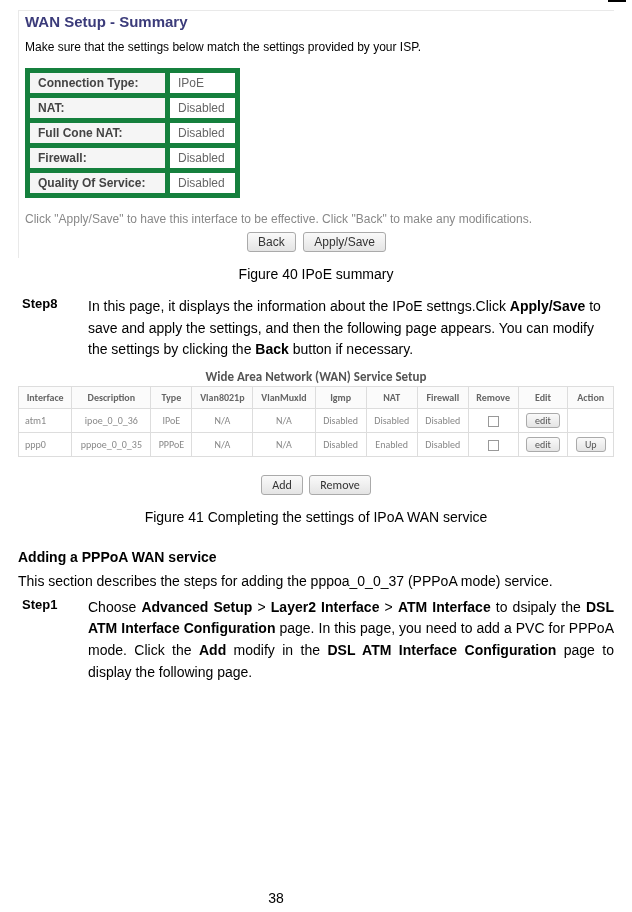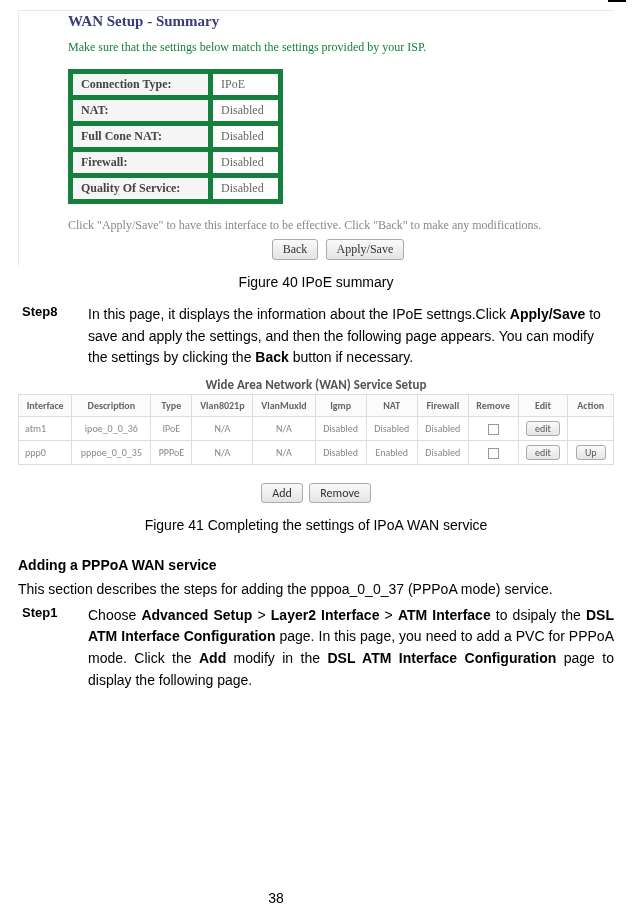"WAN Setup - Summary" .wan-summary { font-family: Liberation Serif, serif -> Liberation Sans, sans-serif; padding-left: 43px -> none }
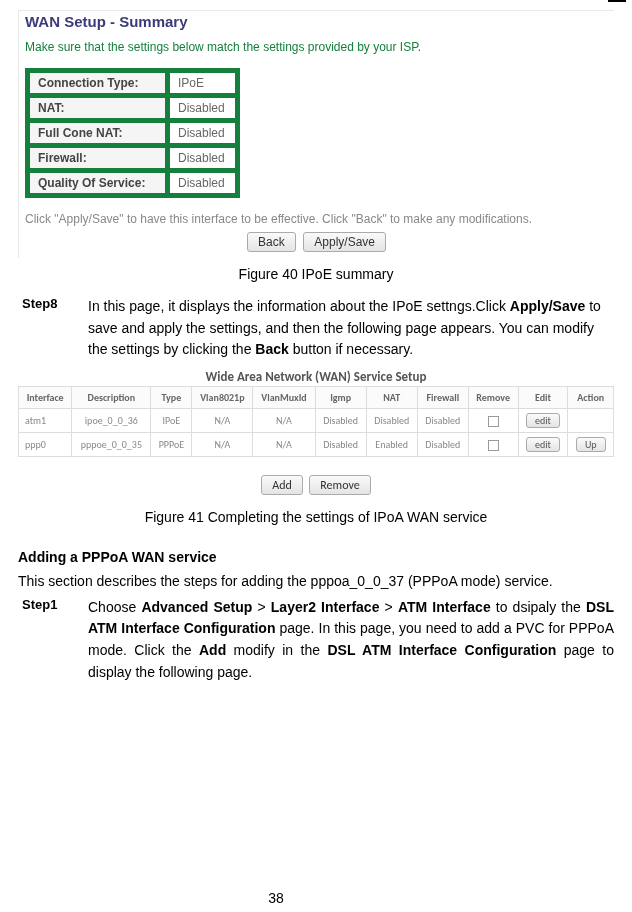"Make sure that the settings" .wan-note { color: #15803d -> #000000 }
